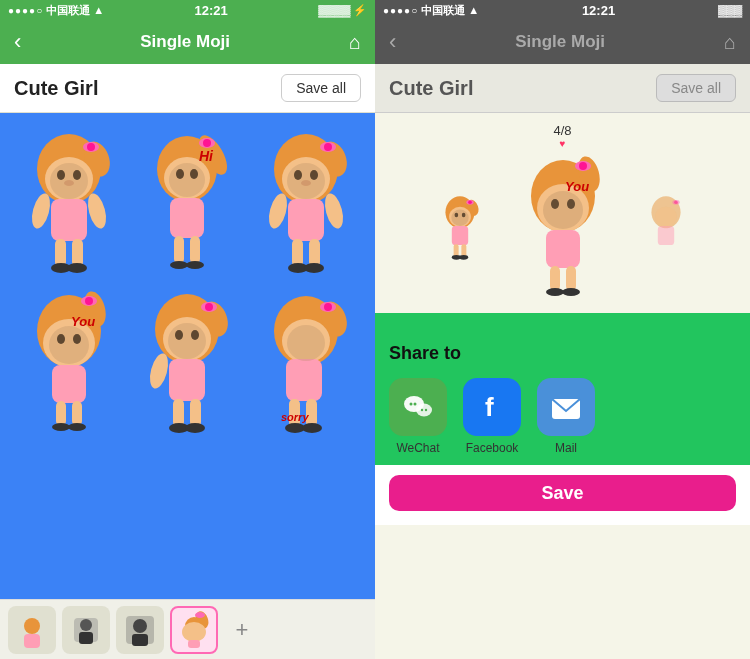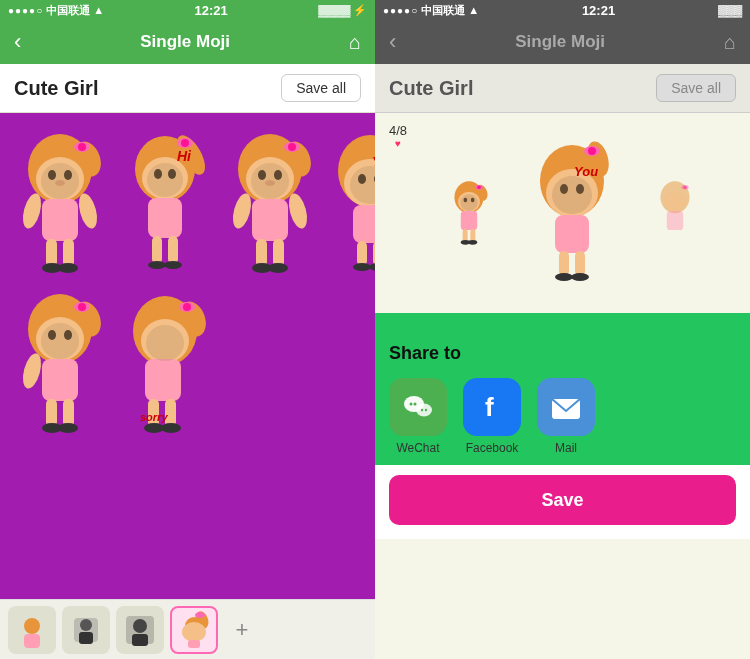"4/8" .sticker-preview-area { flex-direction: row -> column }
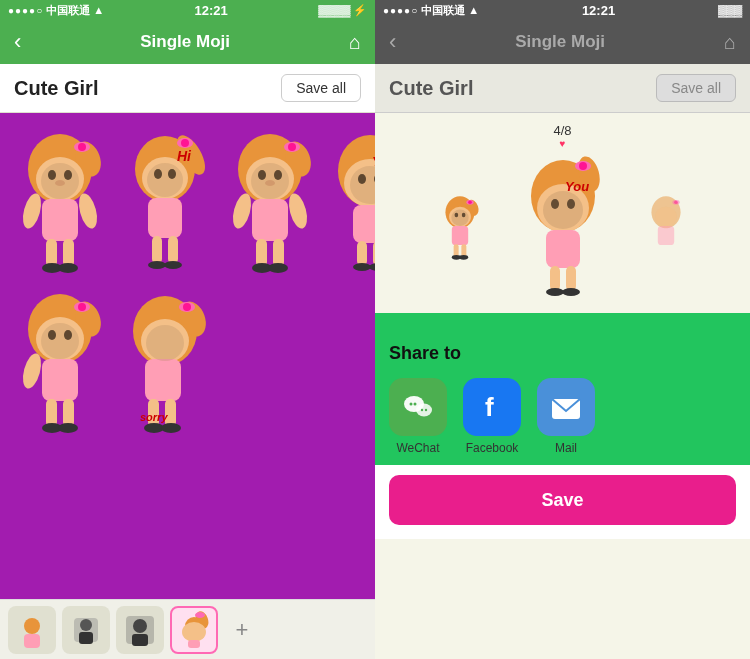"Hi" .sticker-grid { background: #a21caf -> #3b82f6; grid-template-columns: 1fr 1fr 1fr 1fr -> 1fr 1fr 1fr }
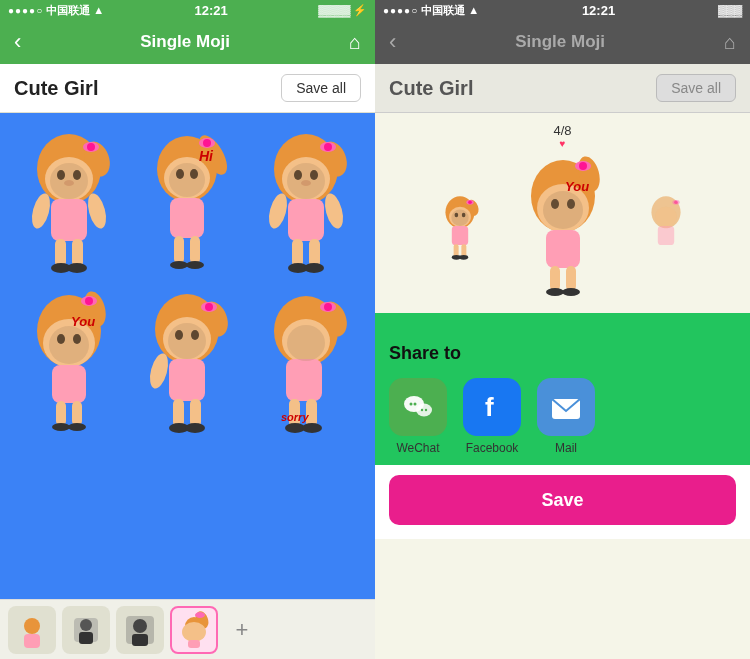"Save" .save-button { height: 50px -> 36px }
